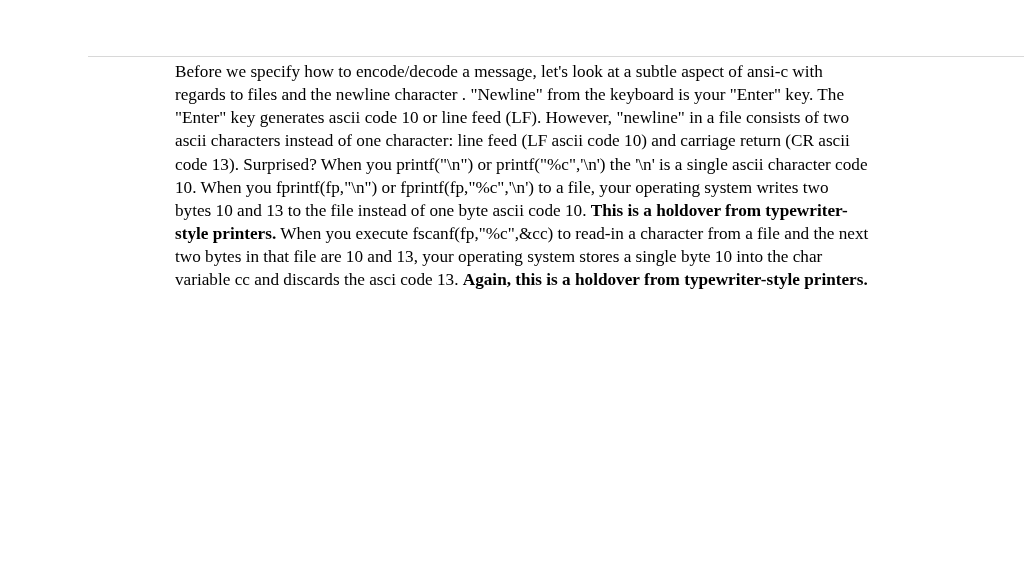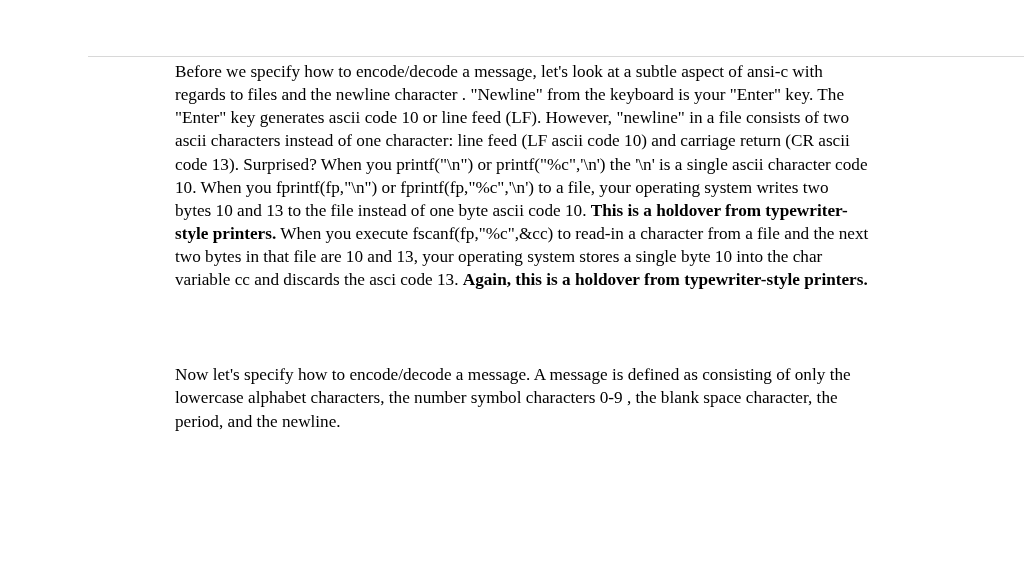"Now let's specify how to" p.para { html: <p><span>Now let's specify how to encode/decode a message. A message is defined as consisting of only the lowercase alphabet characters, the number symbol characters 0-9 , the blank space character, the period, and the newline.</span></p> -> none }
